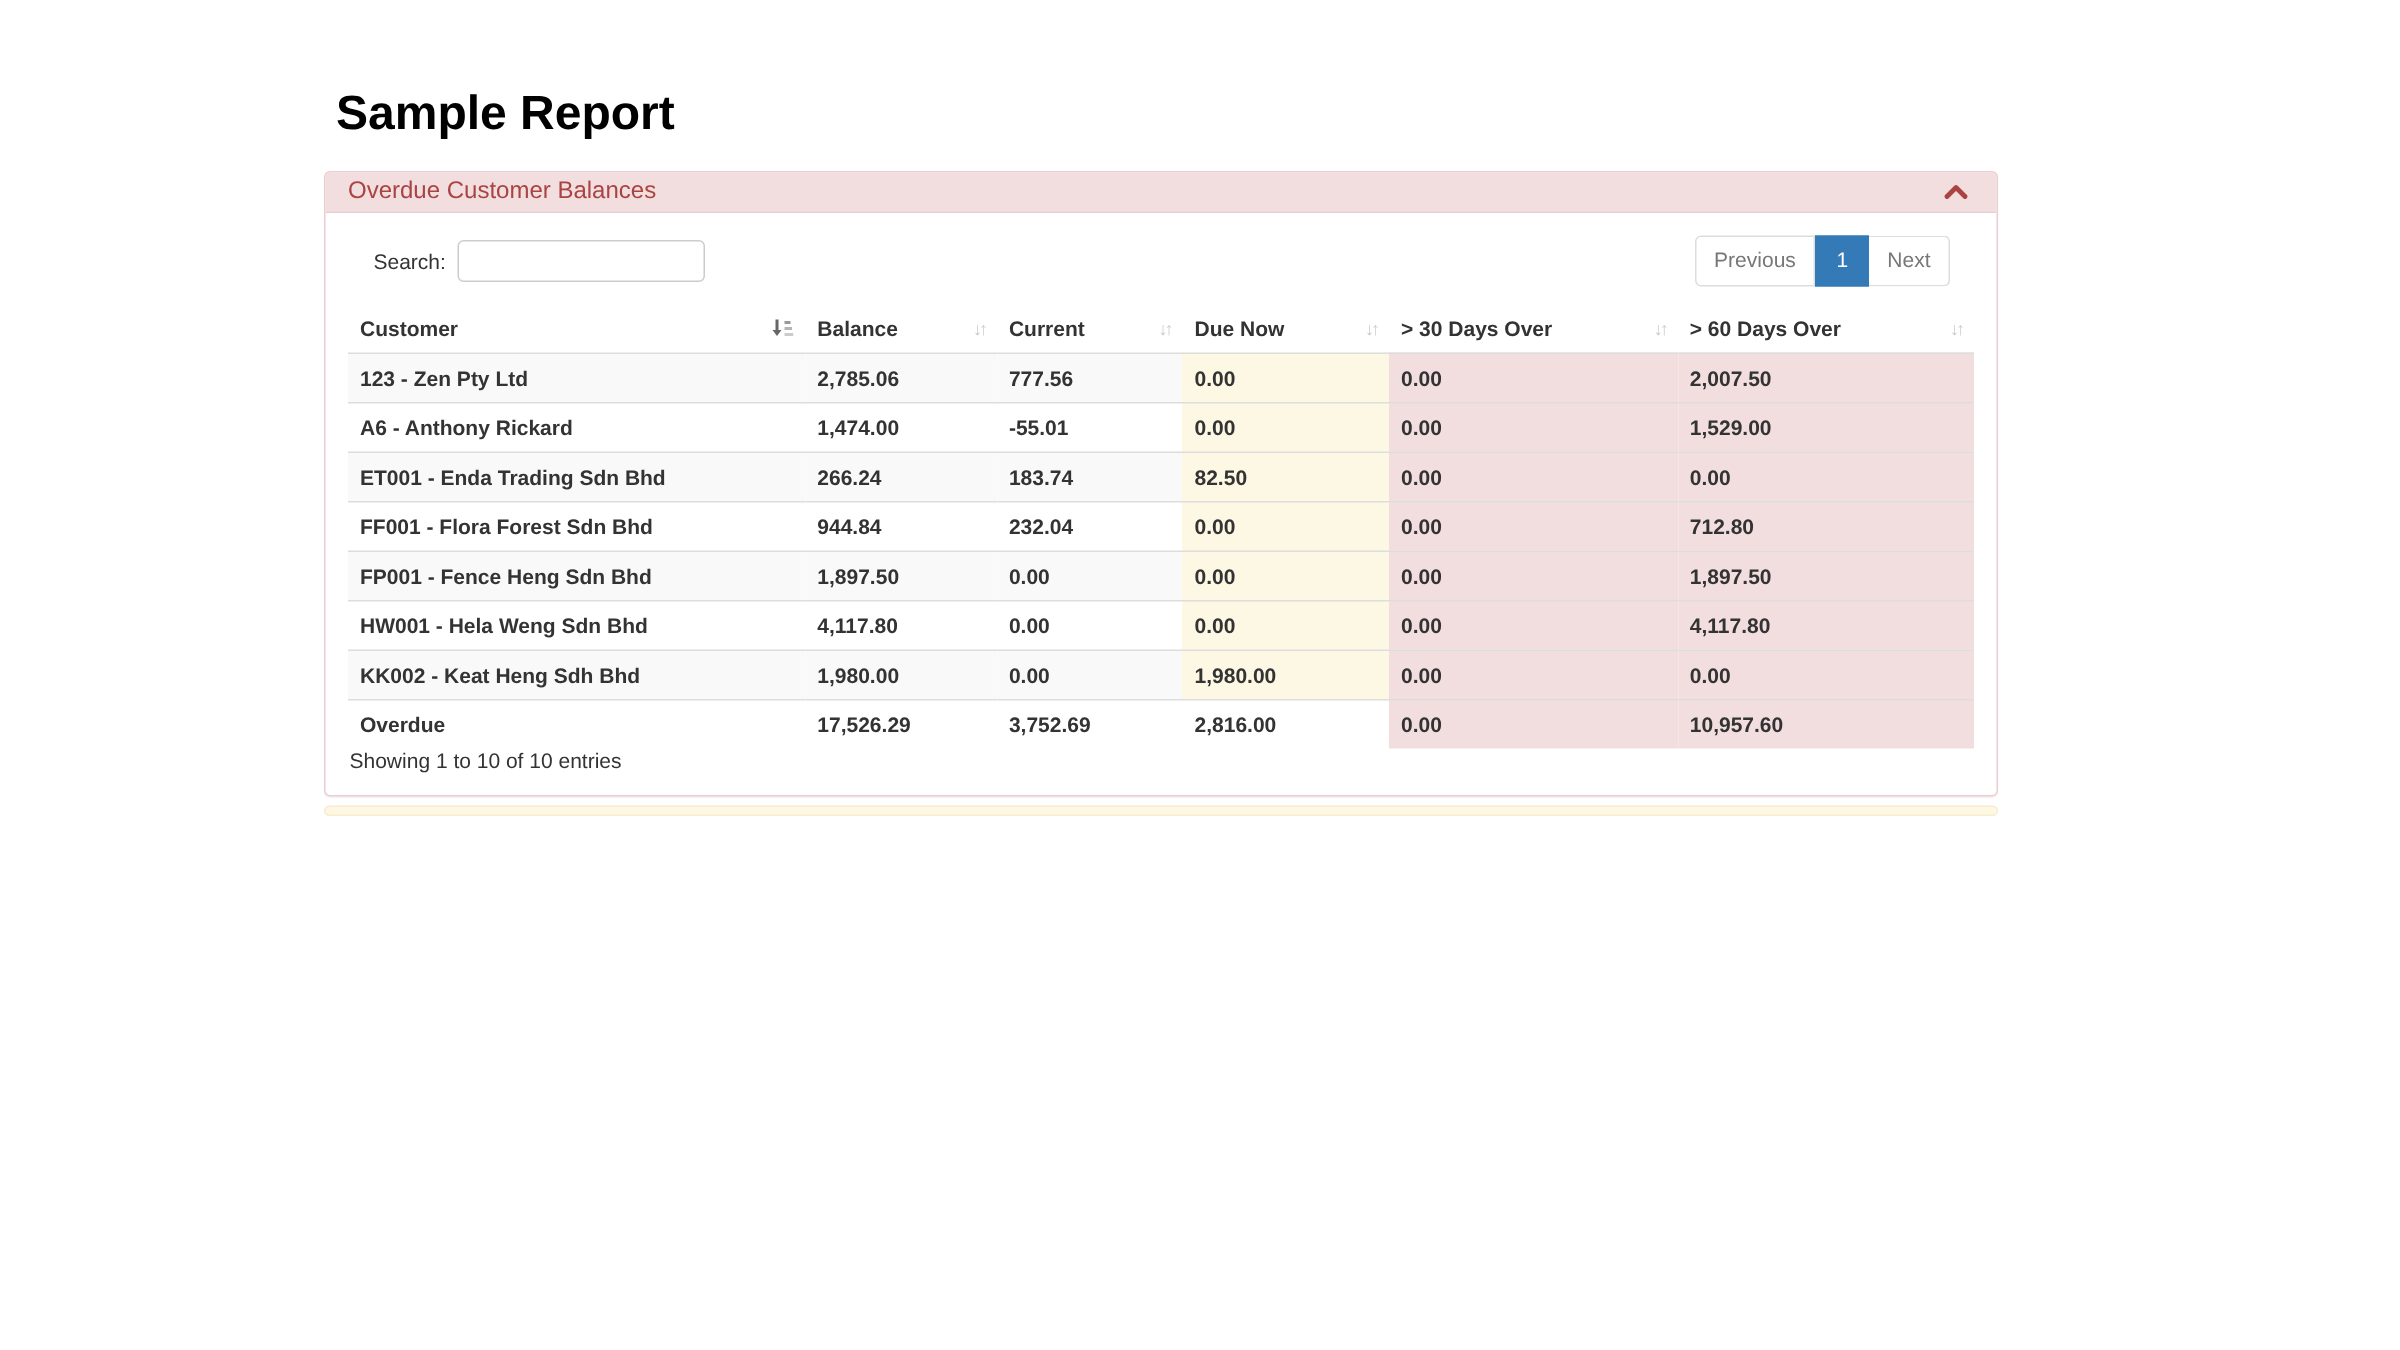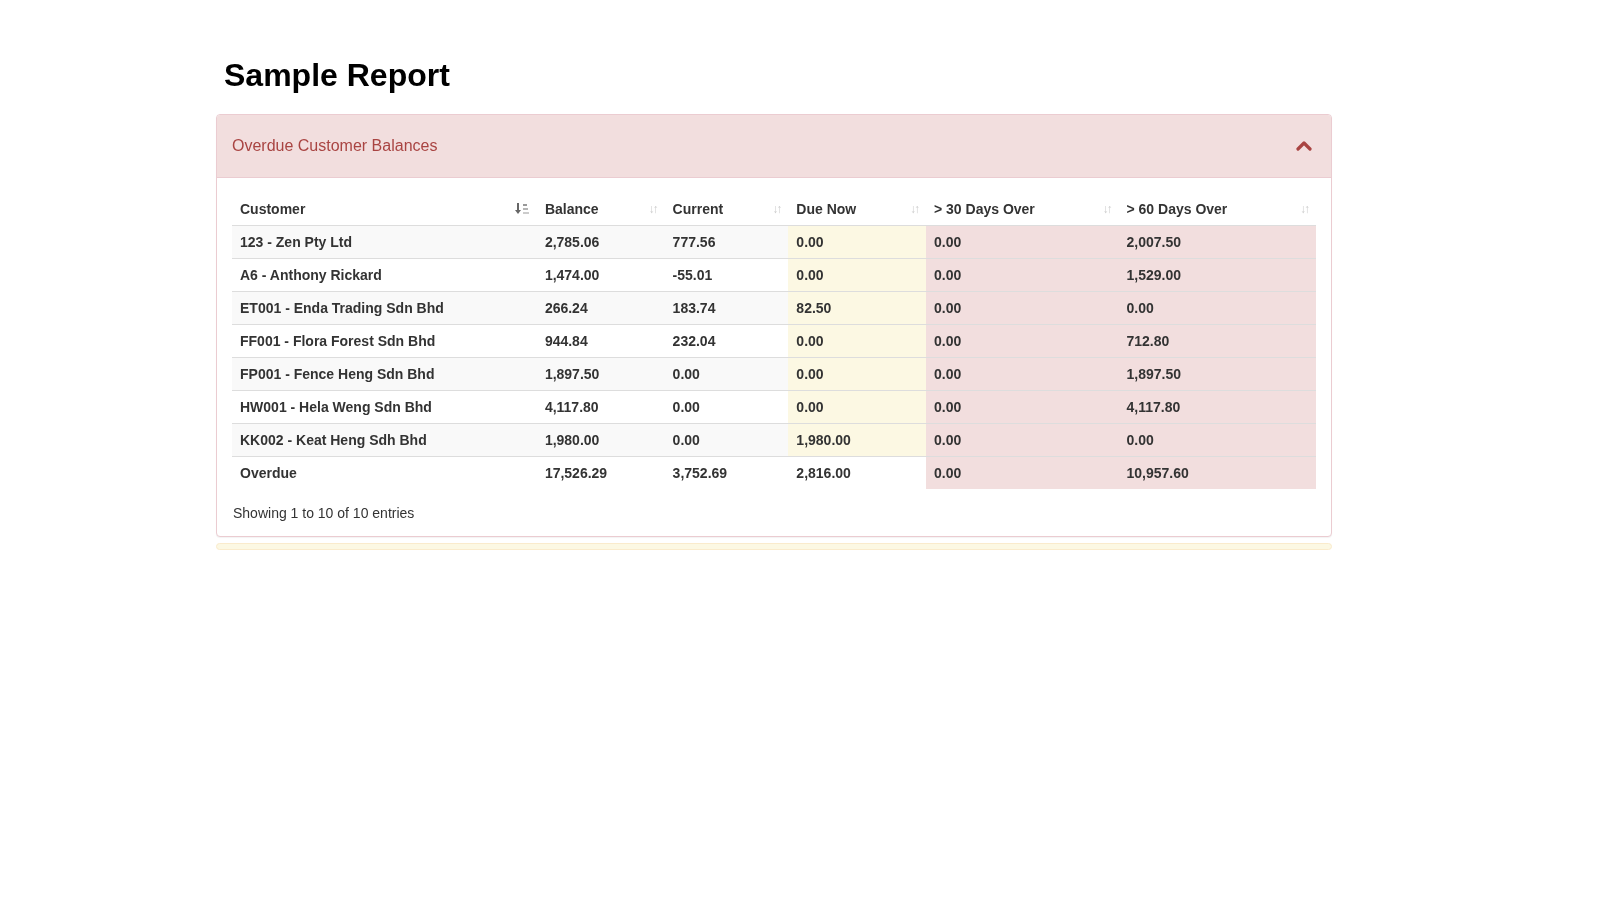"Overdue Customer Balances" .panel-heading { padding: 22px 15px -> 4px 15px }
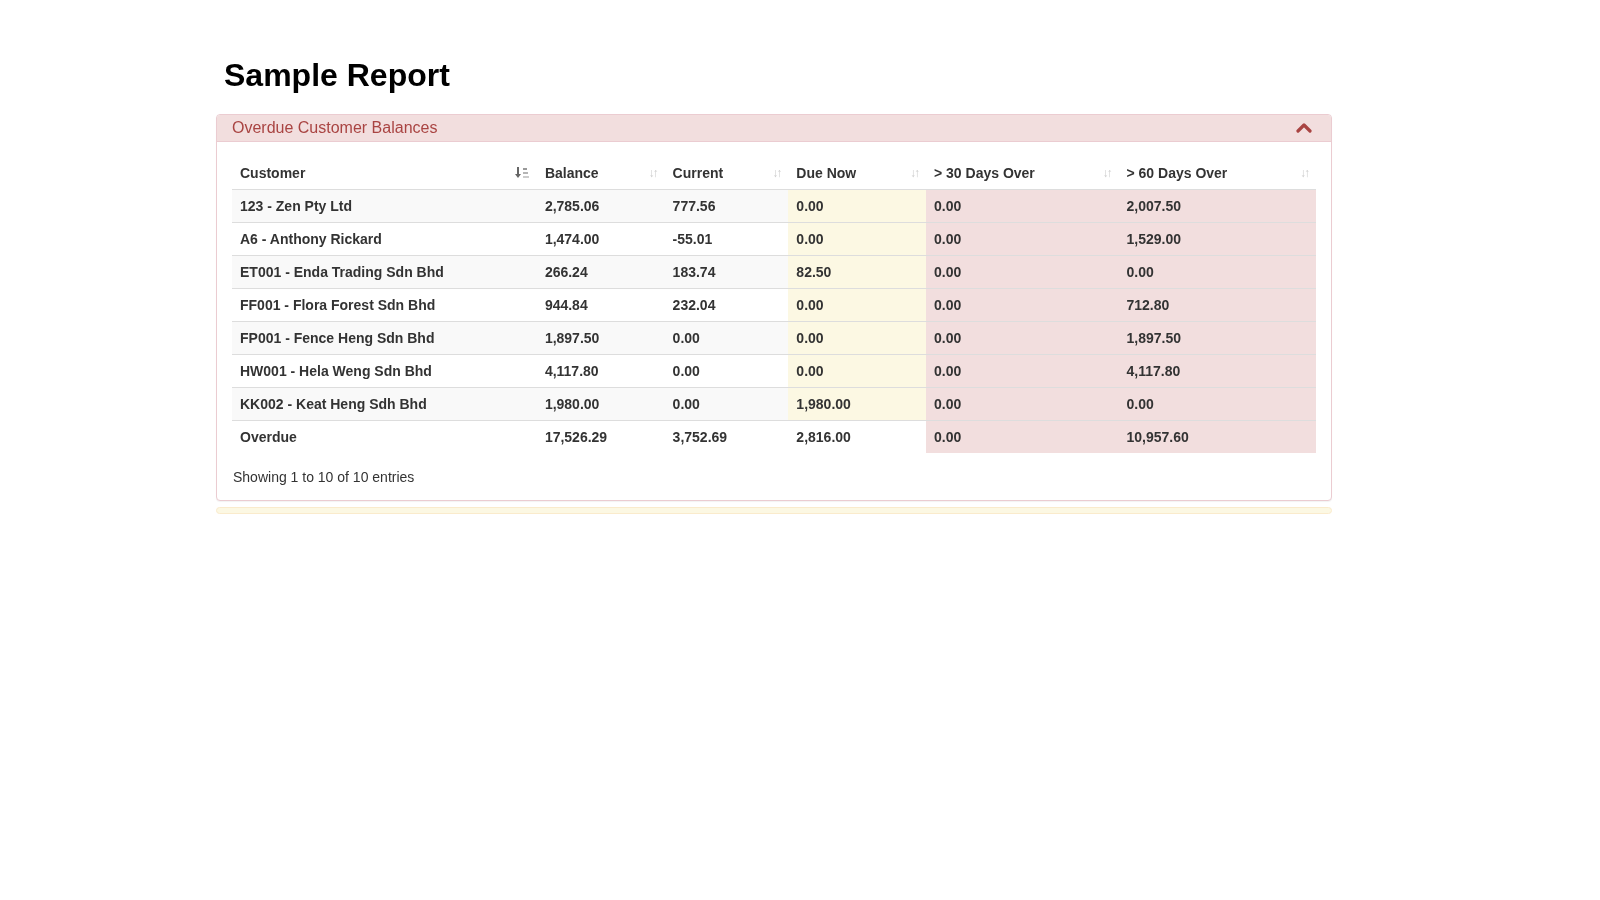"Search:" div.table-toolbar { html: none -> <div> <div> <label>Search:</label> <input> </div> <div> <a>Previous</a> <a>1</a> <a>Next</a> </div> </div> }
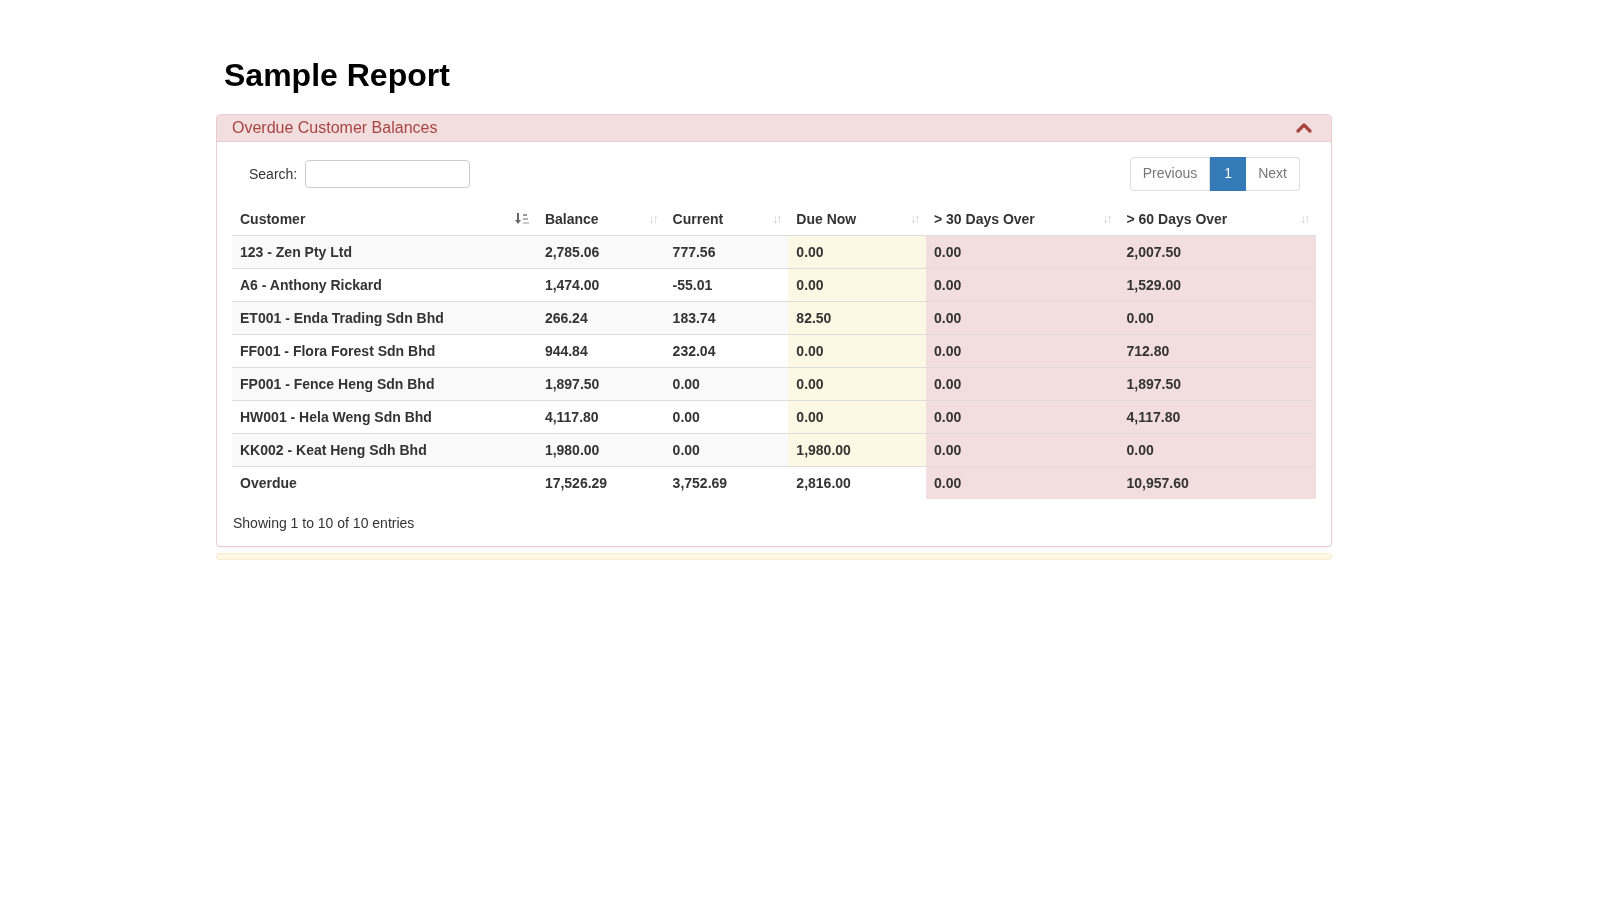"Showing 1 to 10 of" .table-footer-info { margin-top: 16px -> none }
